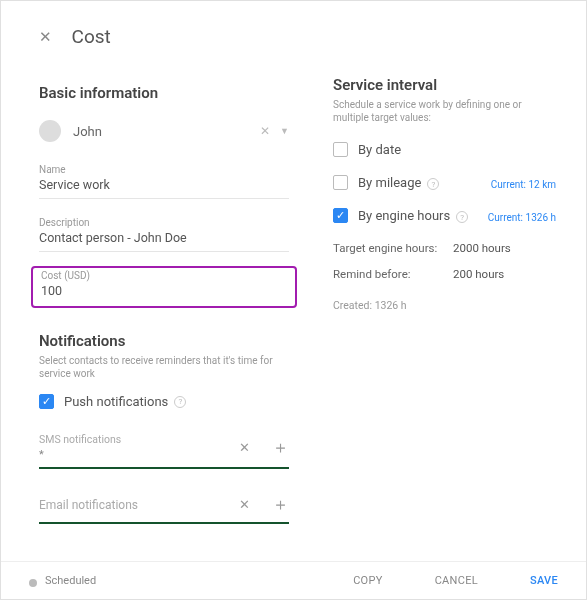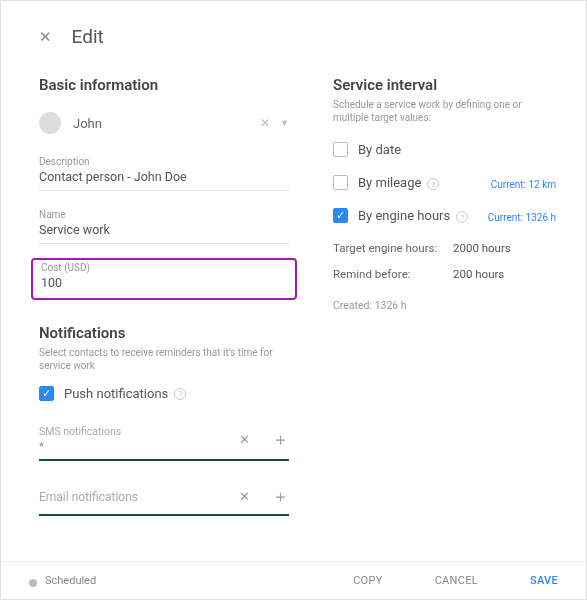"Edit" span.title { text: Edit -> Cost }
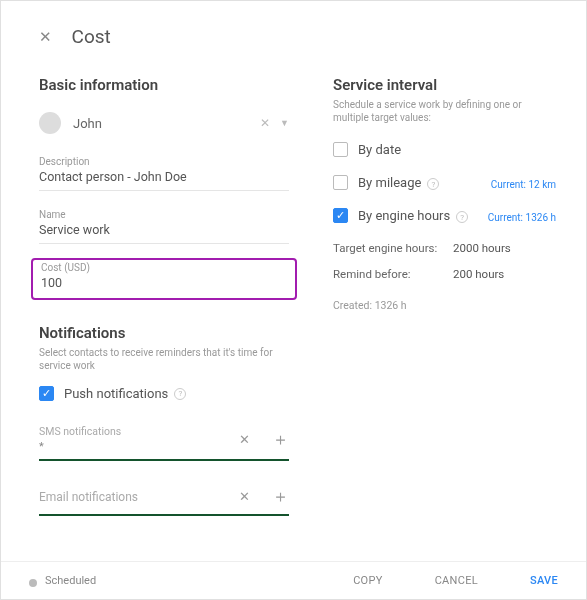"Basic information" .section-title { margin-top: 8px -> 16px }
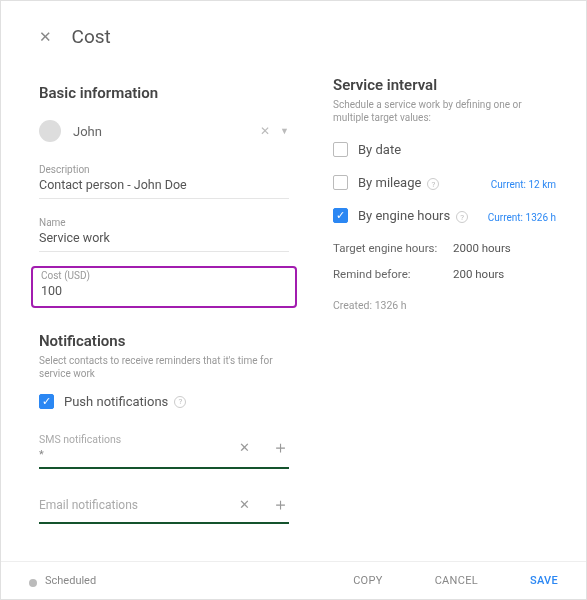"Description" div.field { order: before "Name" -> after "Name" }
